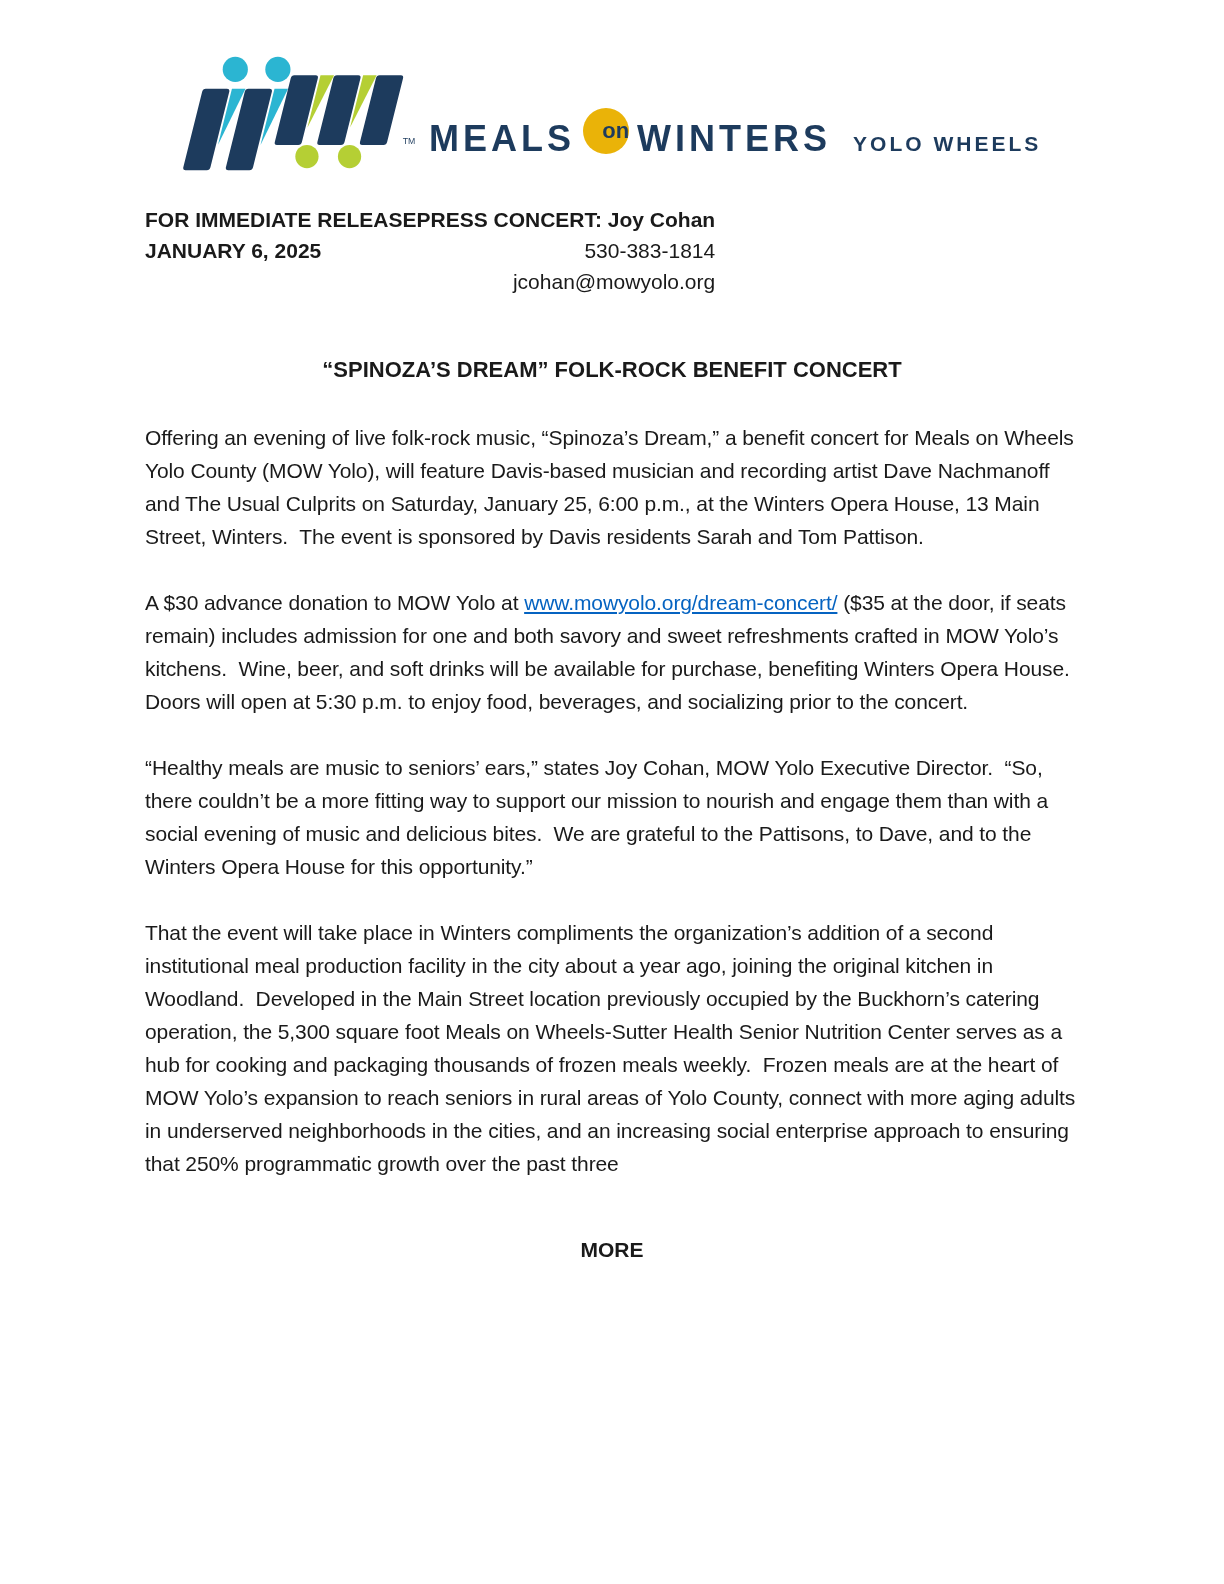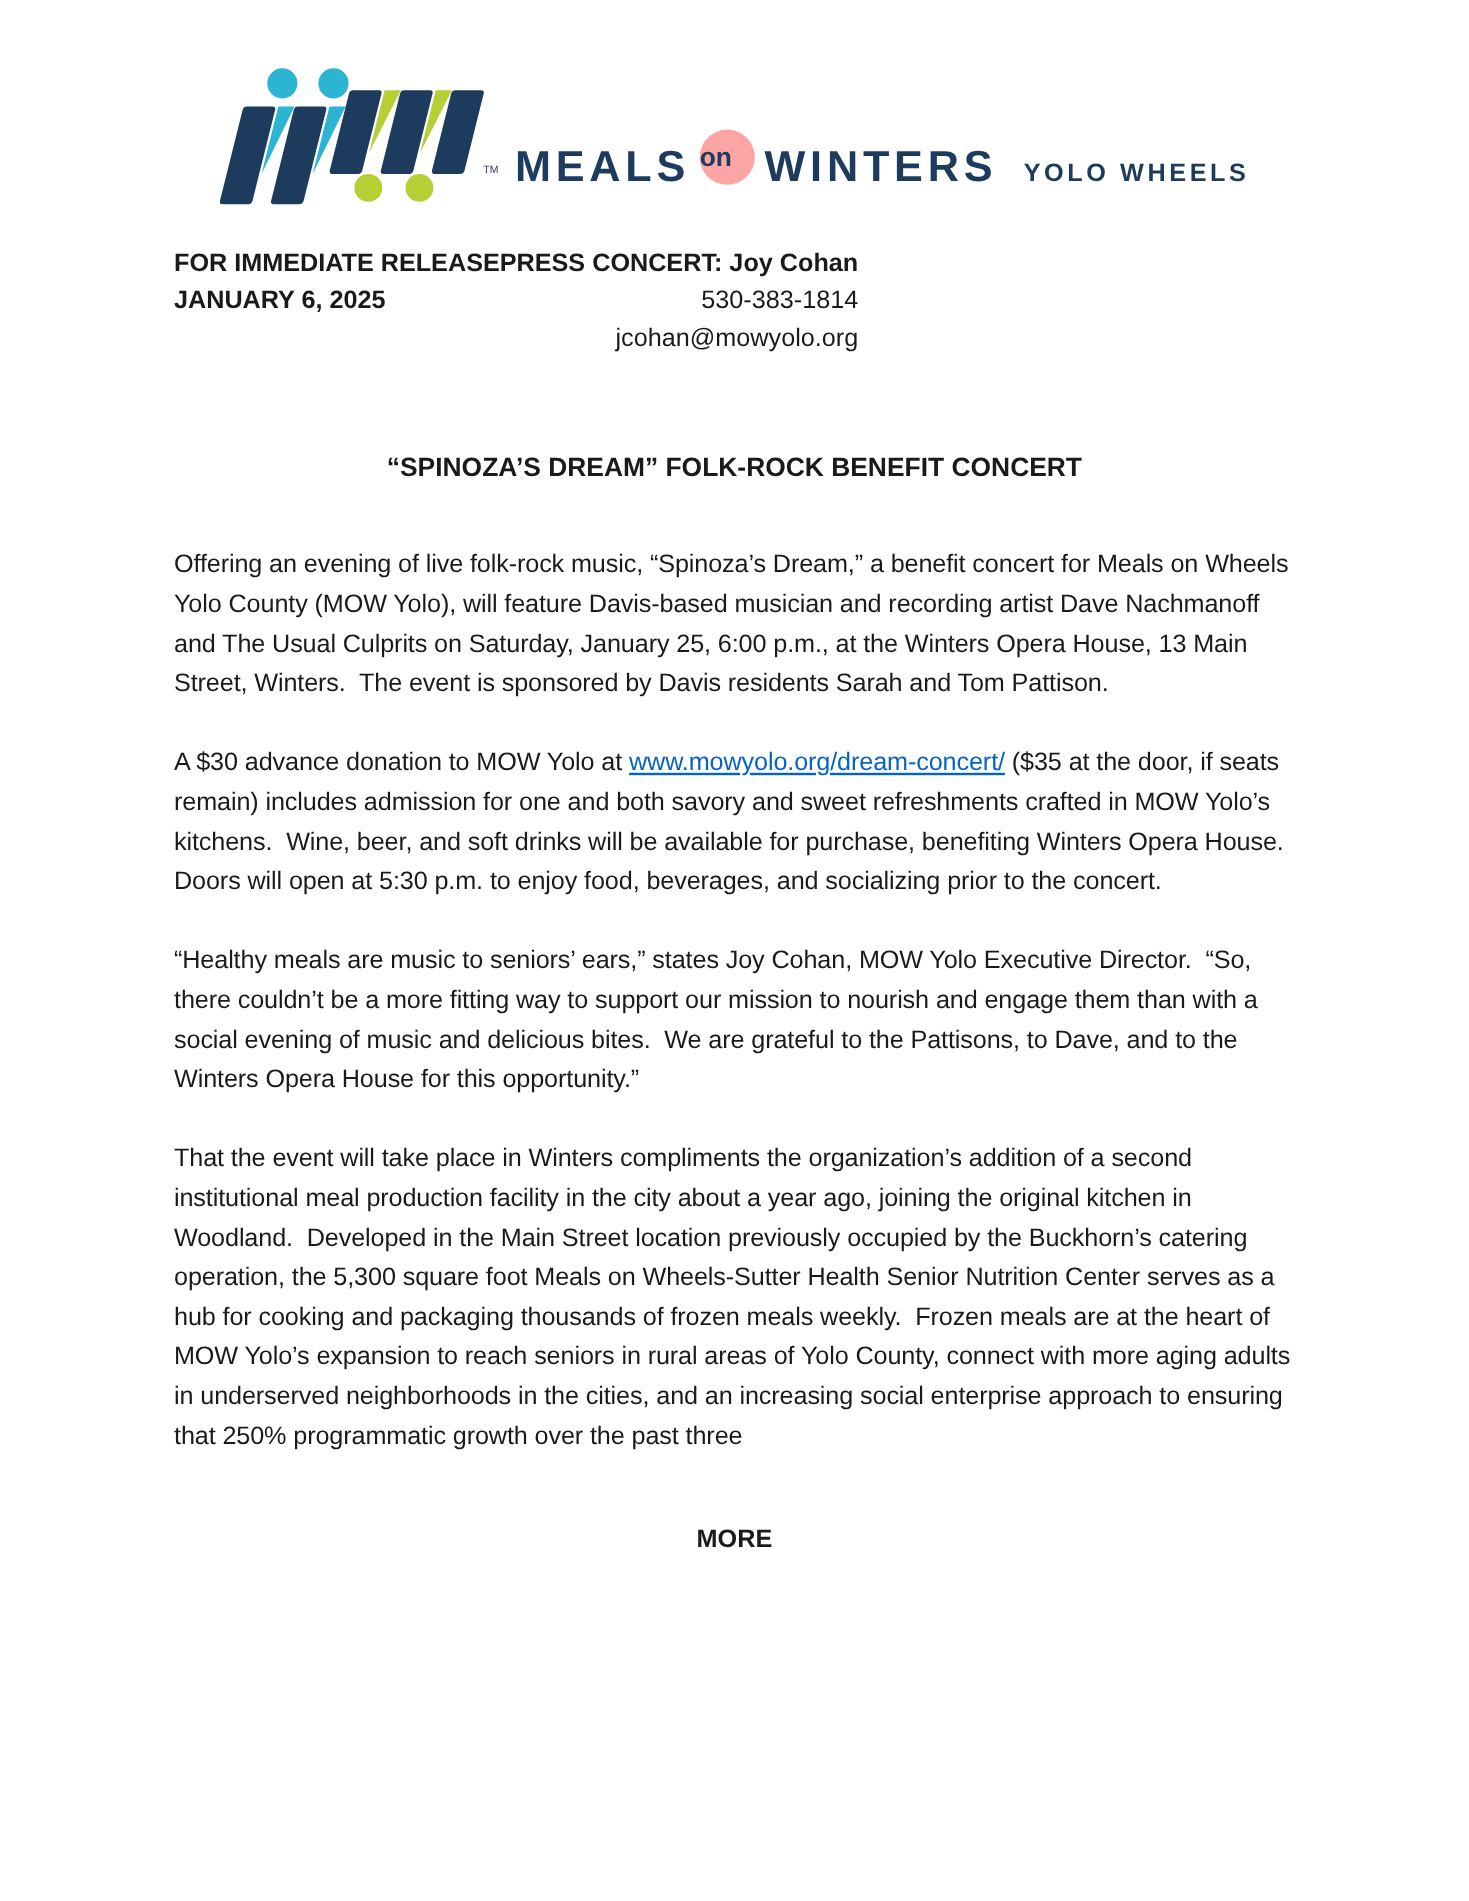"on" .on-badge { background: #fca5a5 -> #eab308; justify-content: flex-start -> flex-end }
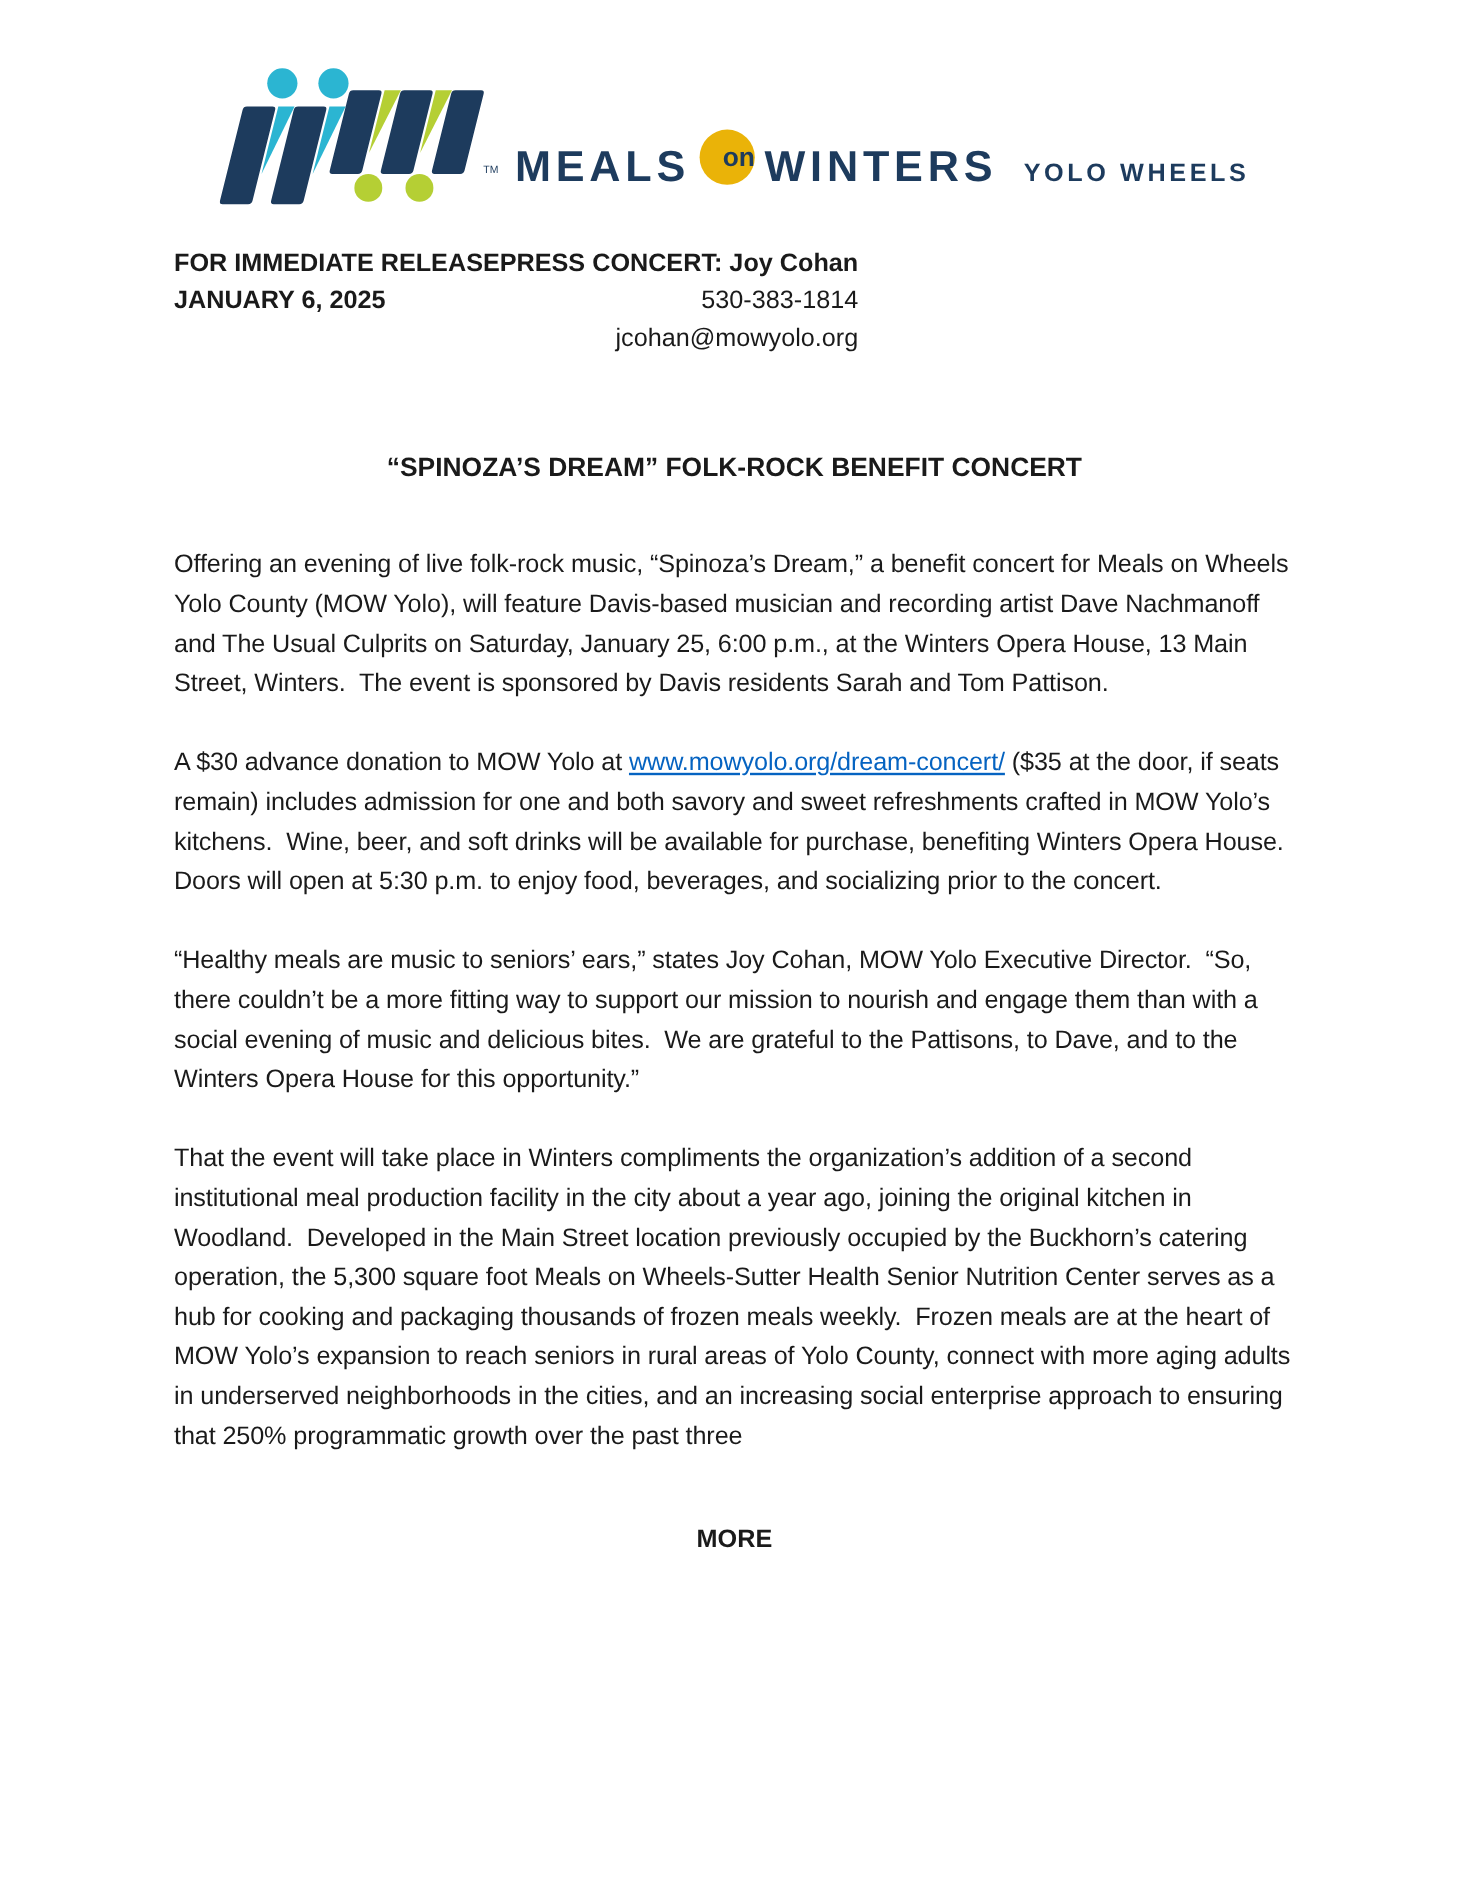"“SPINOZA’S DREAM” FOLK-ROCK BENEFIT" .title-block { margin-top: 75px -> 55px }
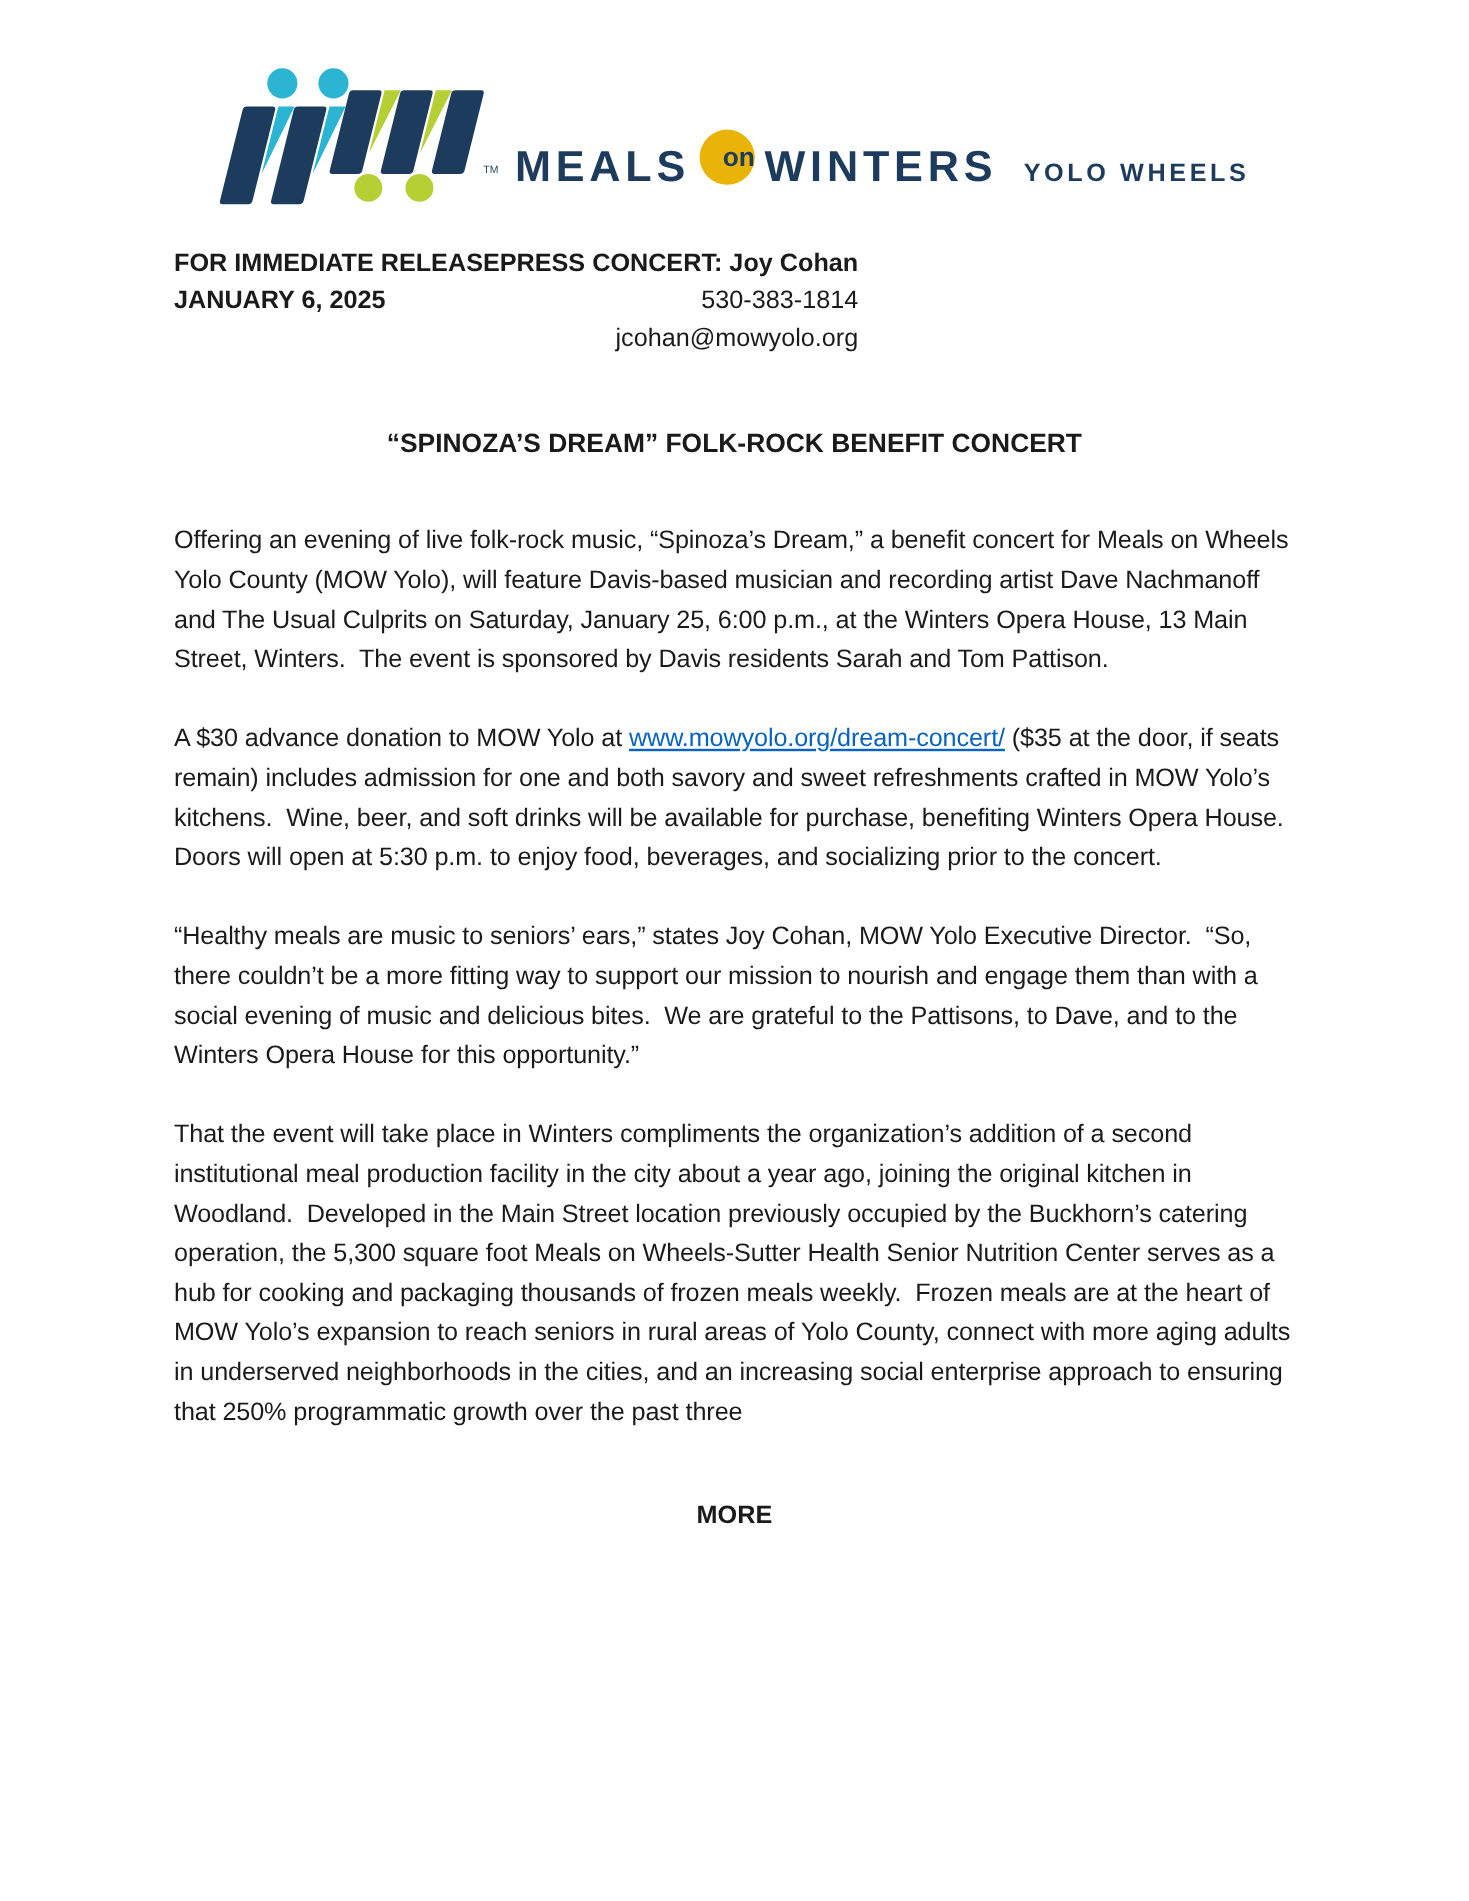"Offering an evening of live" .body-block { margin-top: 47px -> 34px }
